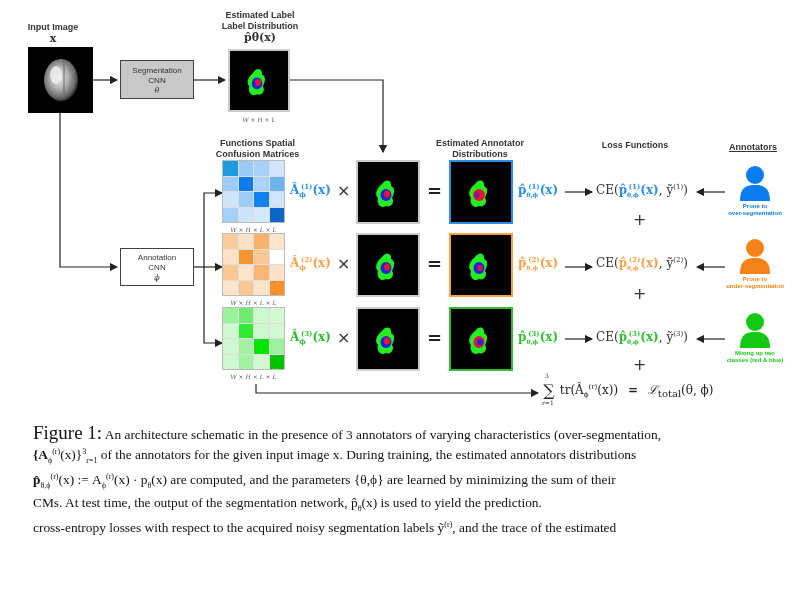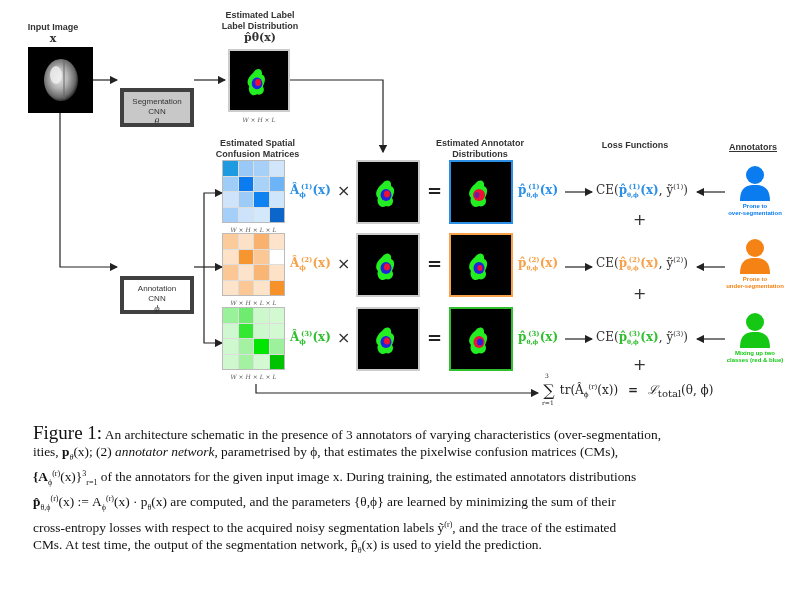"Segmentation" .cnnbox { border: 4px solid #404040 -> 1px solid #404040; margin-top: 28px -> none }
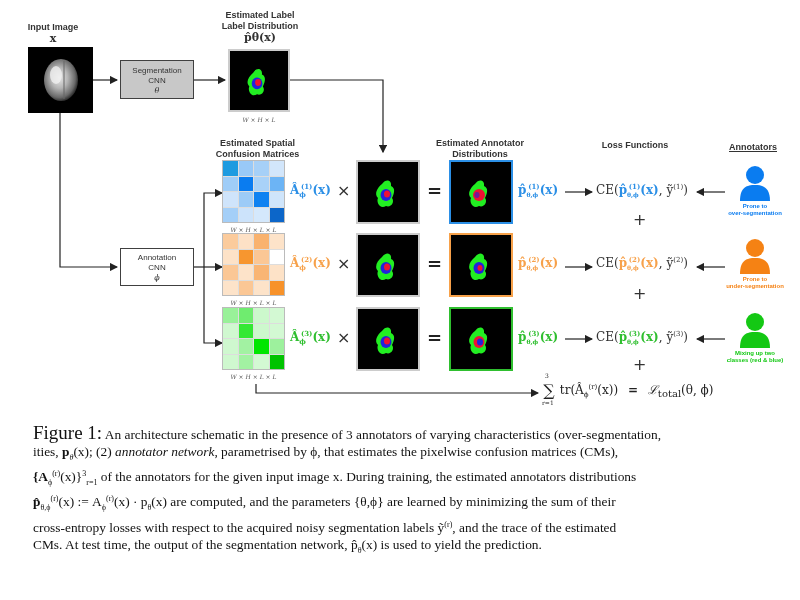"Estimated Spatial" div { text: Estimated -> Functions }
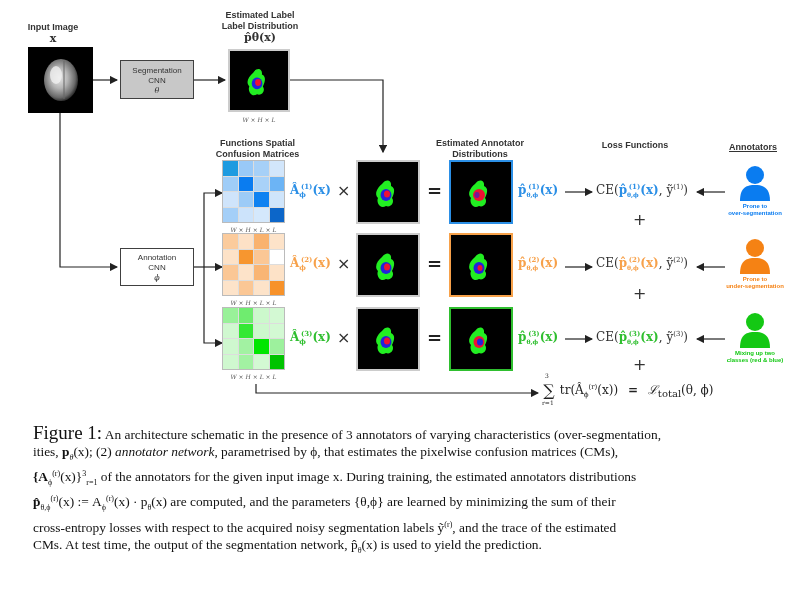"ities, pθ(x); (2) annotator network," div { html: <div><span>ities, </span><b>p</b><sub>θ</sub><span>(x); (2) </span><i>annotator network</i><span>, parametrised by ϕ, that estimates the pixelwise confusion matrices (CMs),</span></div> -> none }
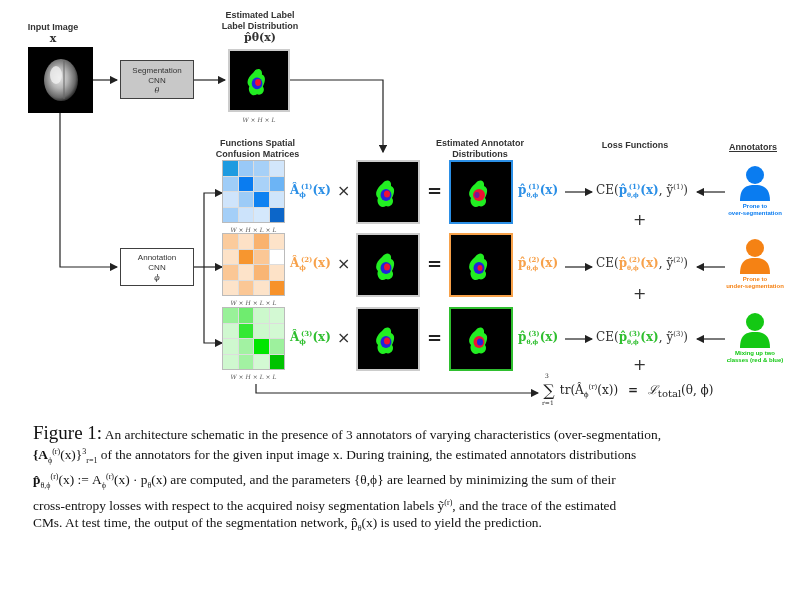"cross-entropy losses with respect to" div { order: before "CMs. At test time, the" -> after "CMs. At test time, the" }
